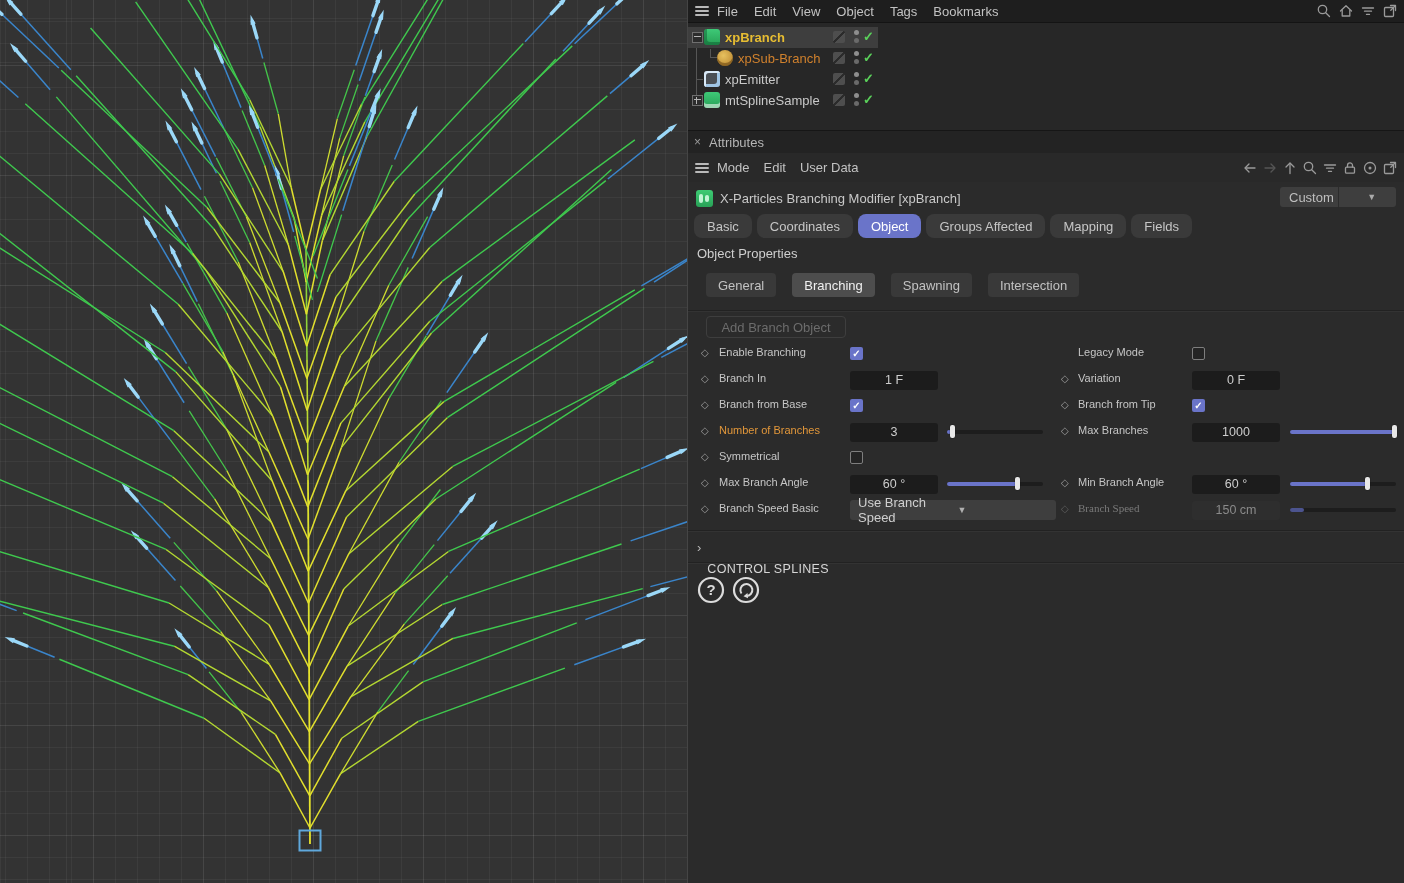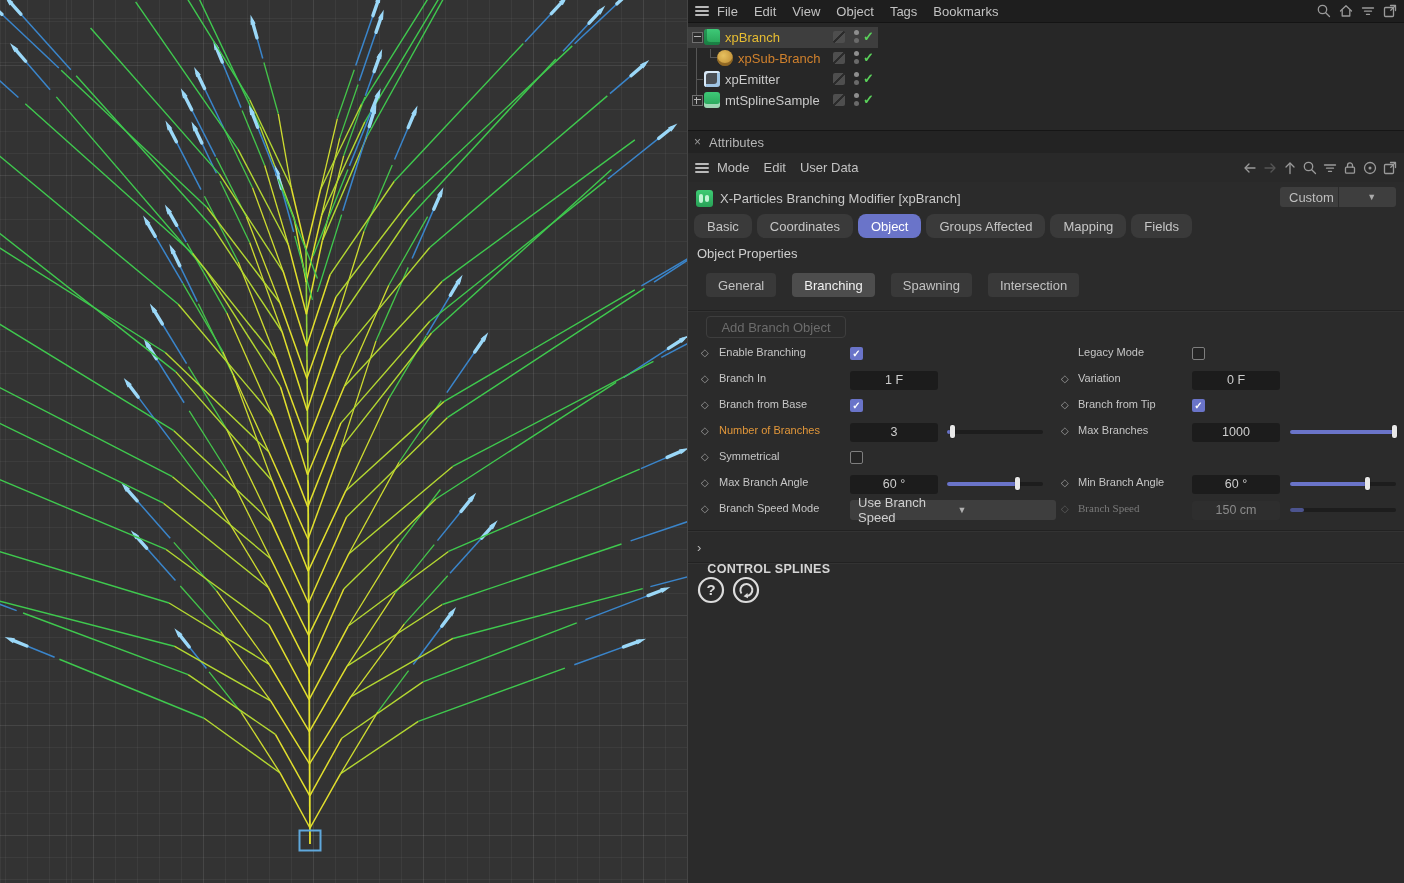"xpBranch" span.om-name { font-weight: none -> bold }
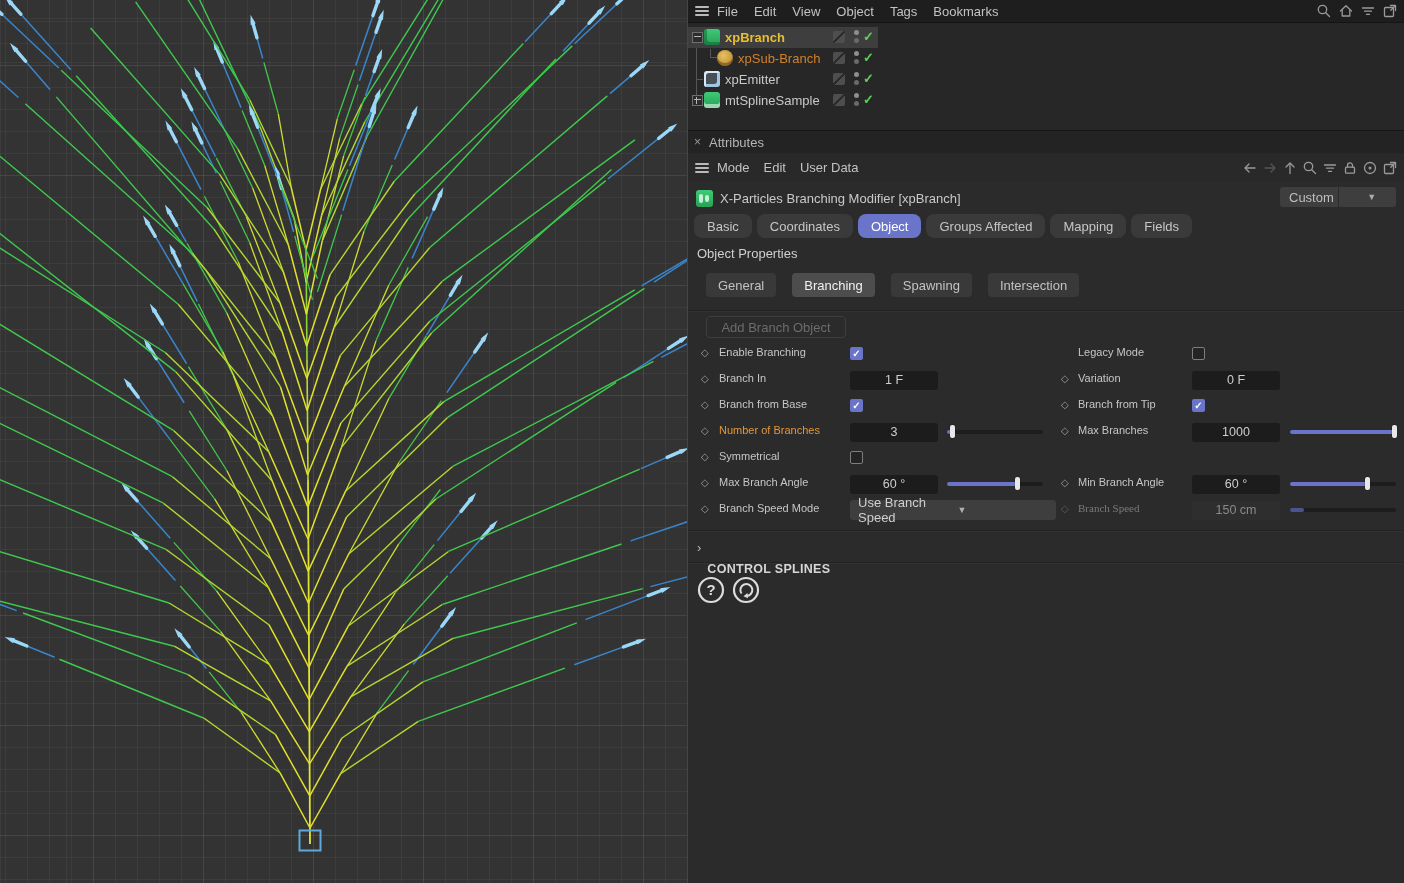"Branch Speed Mode" div.plabel { text: Mode -> Basic }
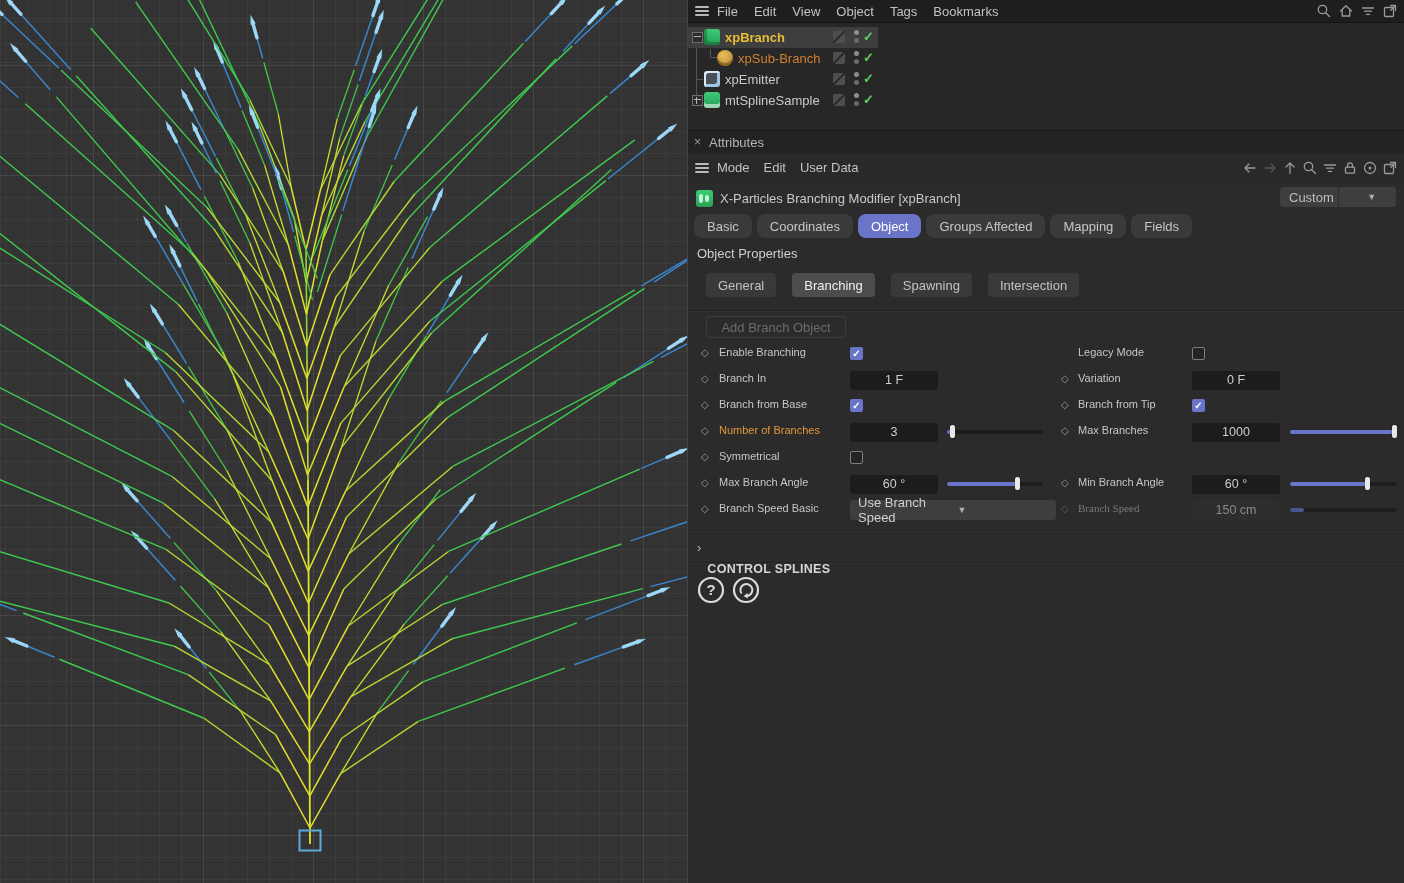"CONTROL SPLINES" .collapsed-row .ctext { font-weight: bold -> normal }
